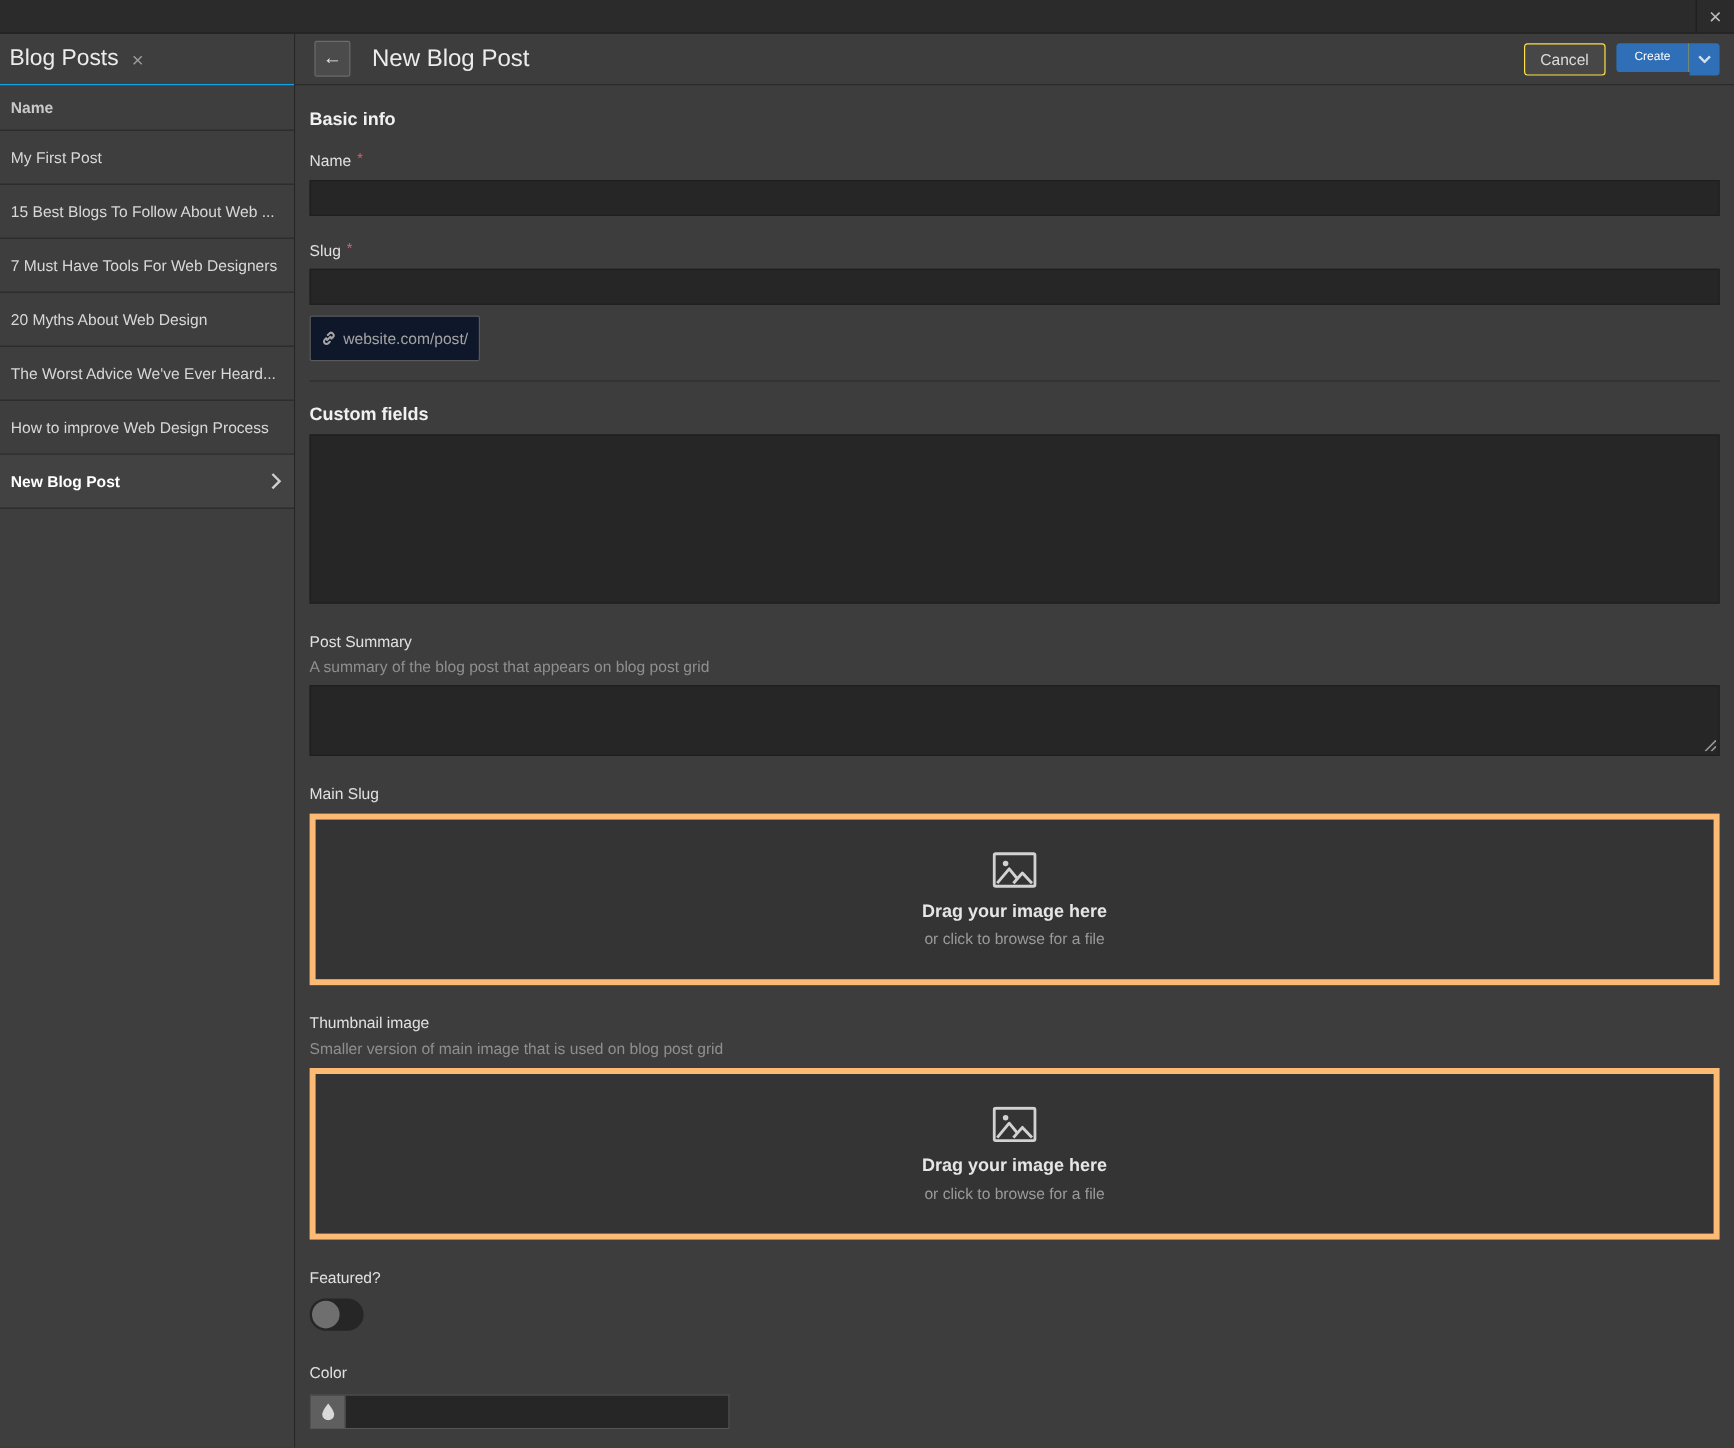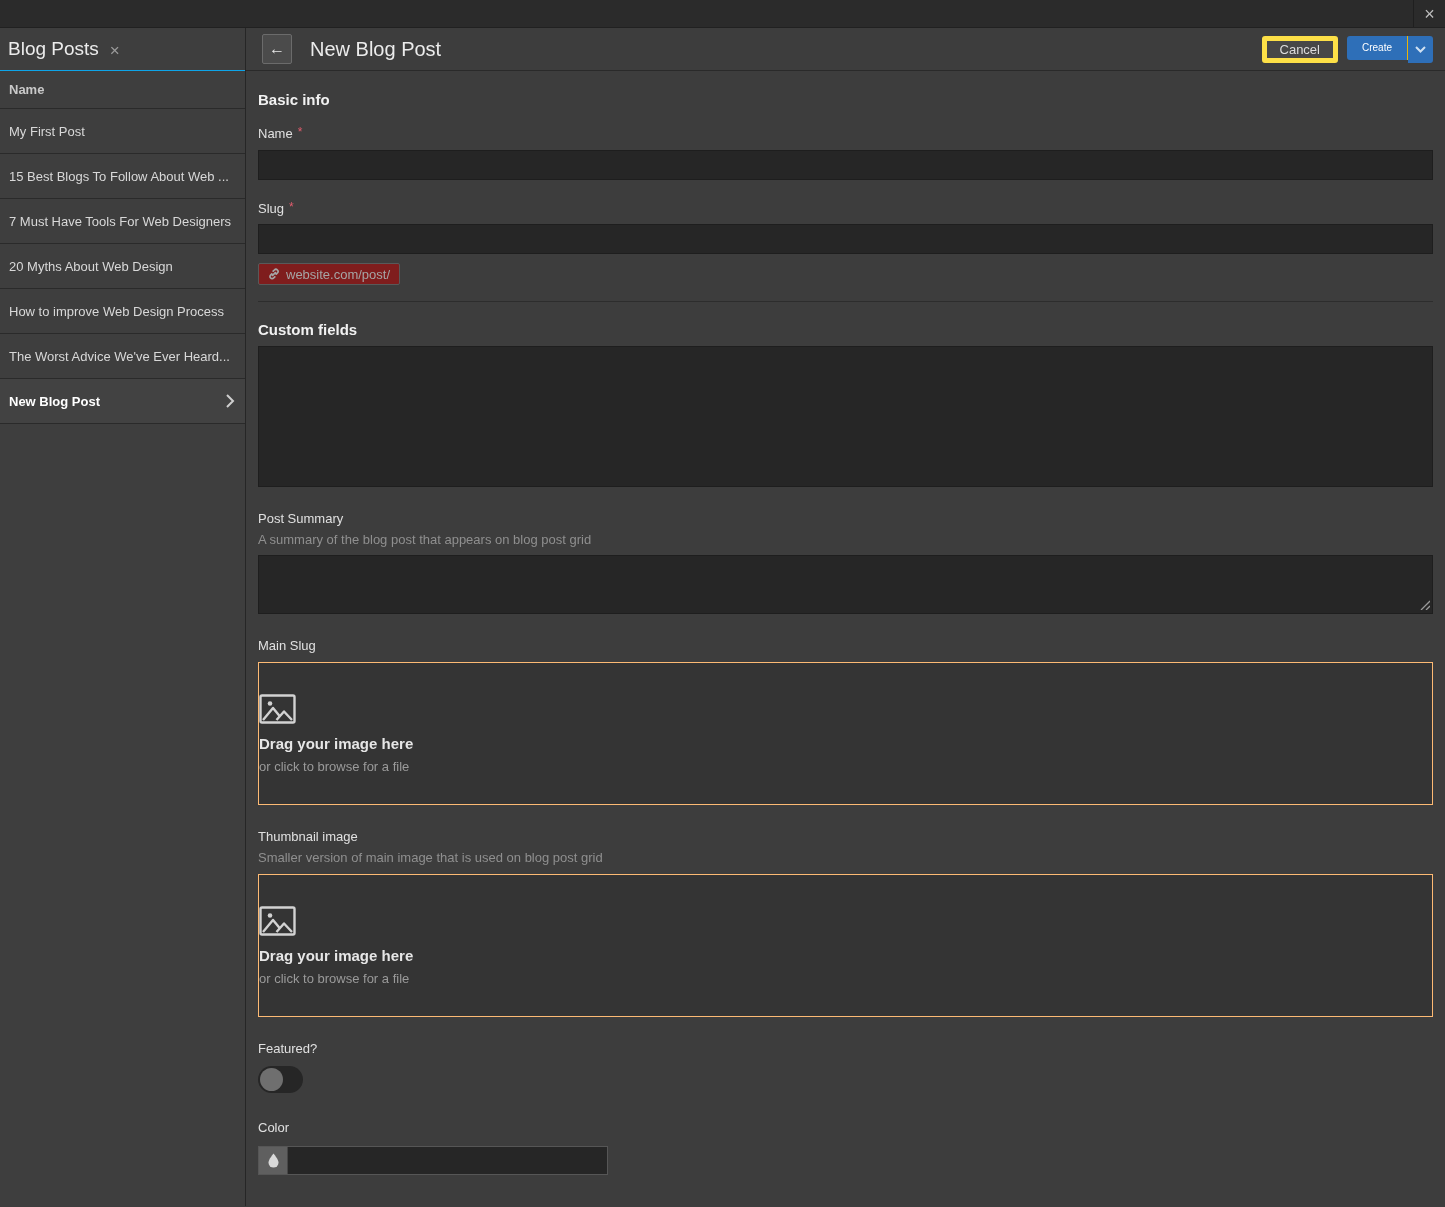"Cancel" .btn-cancel { border: 5px solid #fde047 -> 1px solid #fde047 }
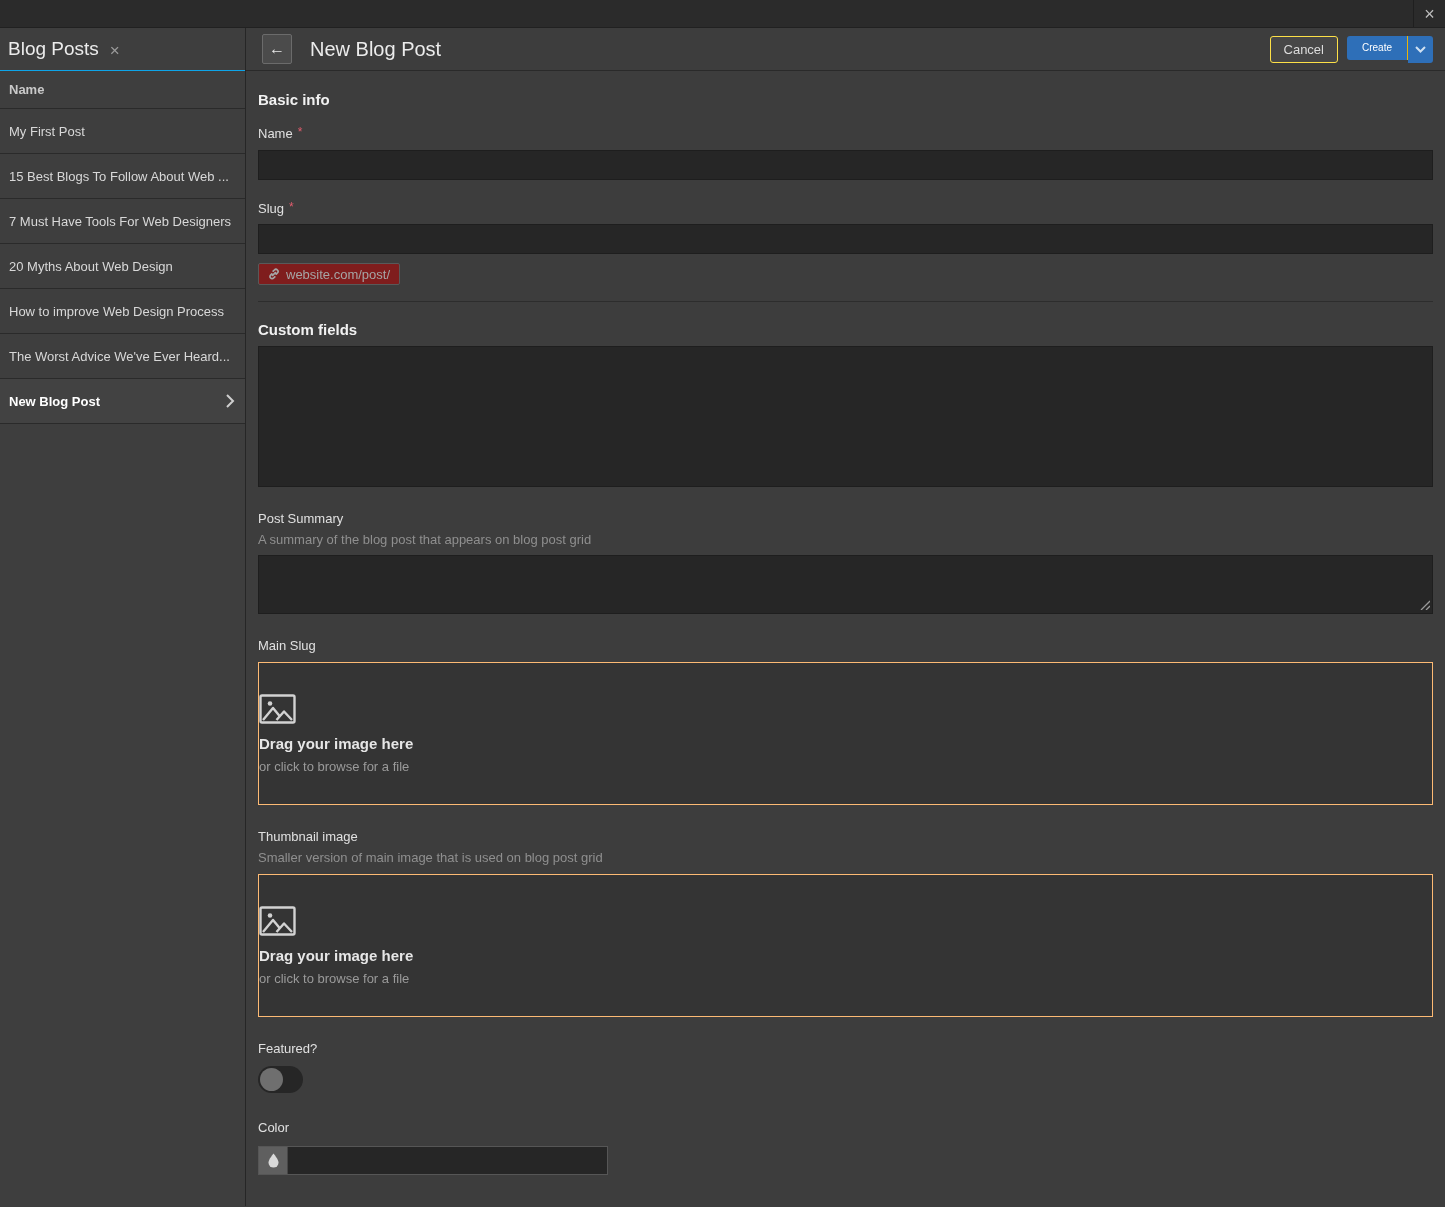"website.com/post/" .chip { background: #7f1d1d -> #0f172a; height: 22px -> 38px }
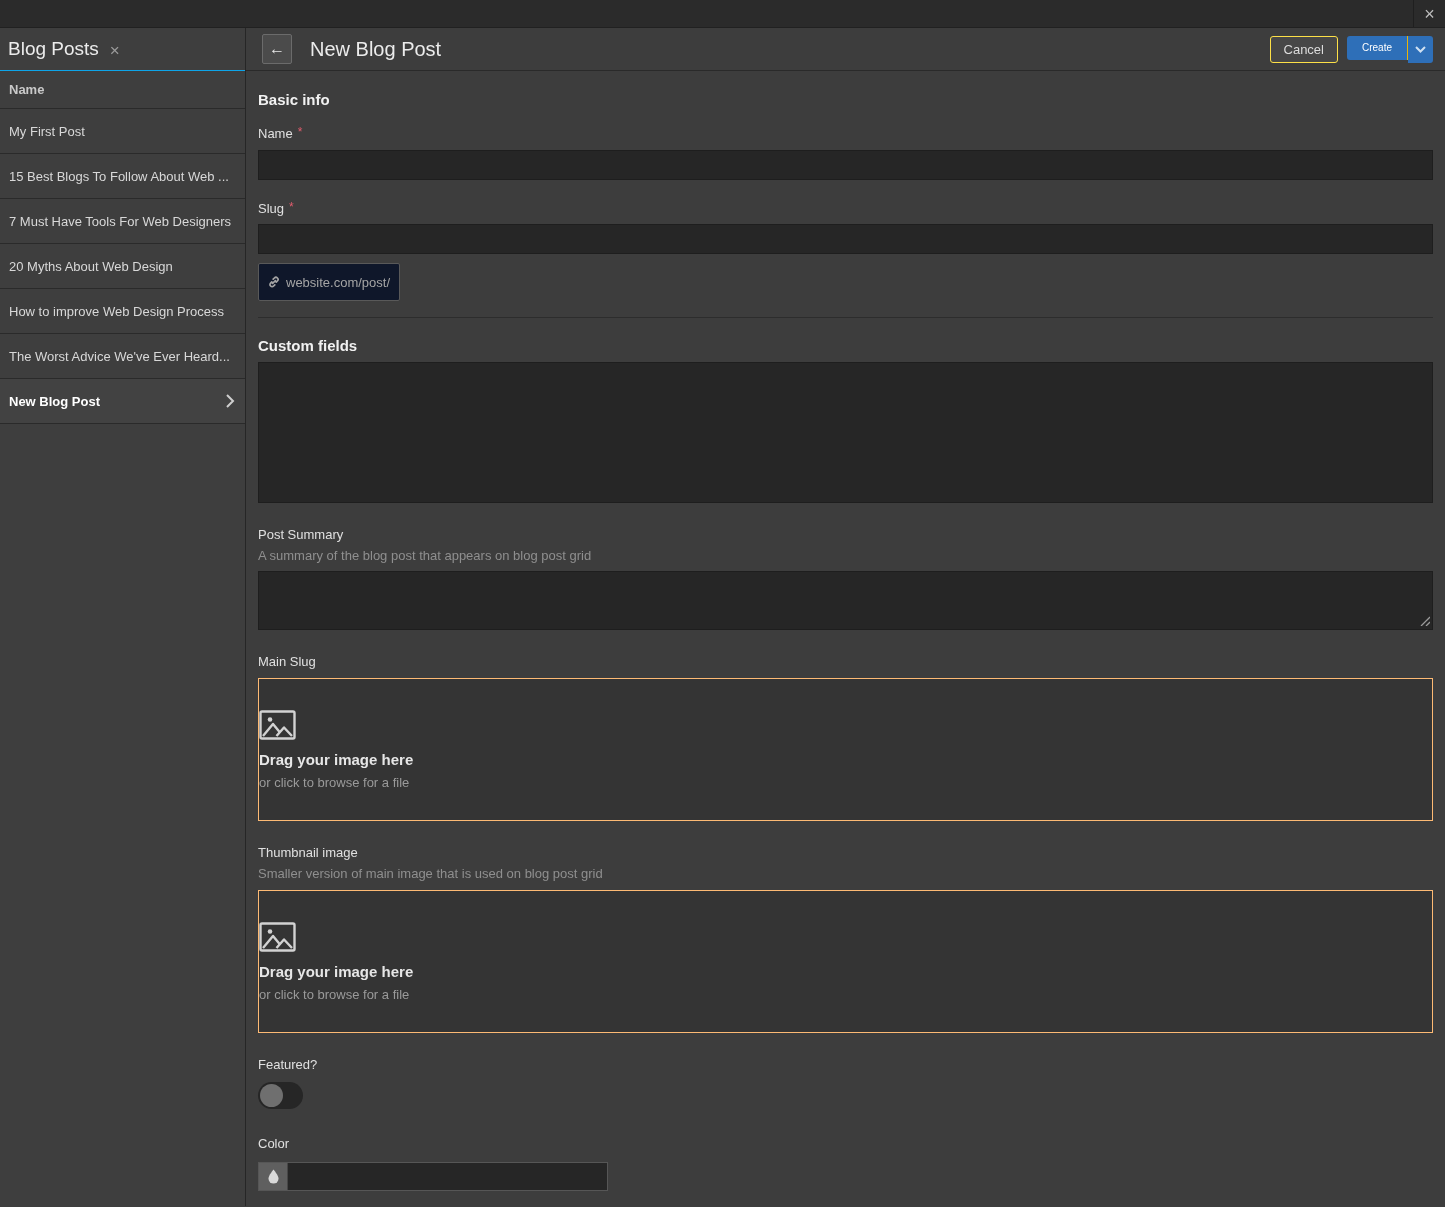"How to improve Web Design" div.list-item { order: before "The Worst Advice We've Ever" -> after "The Worst Advice We've Ever" }
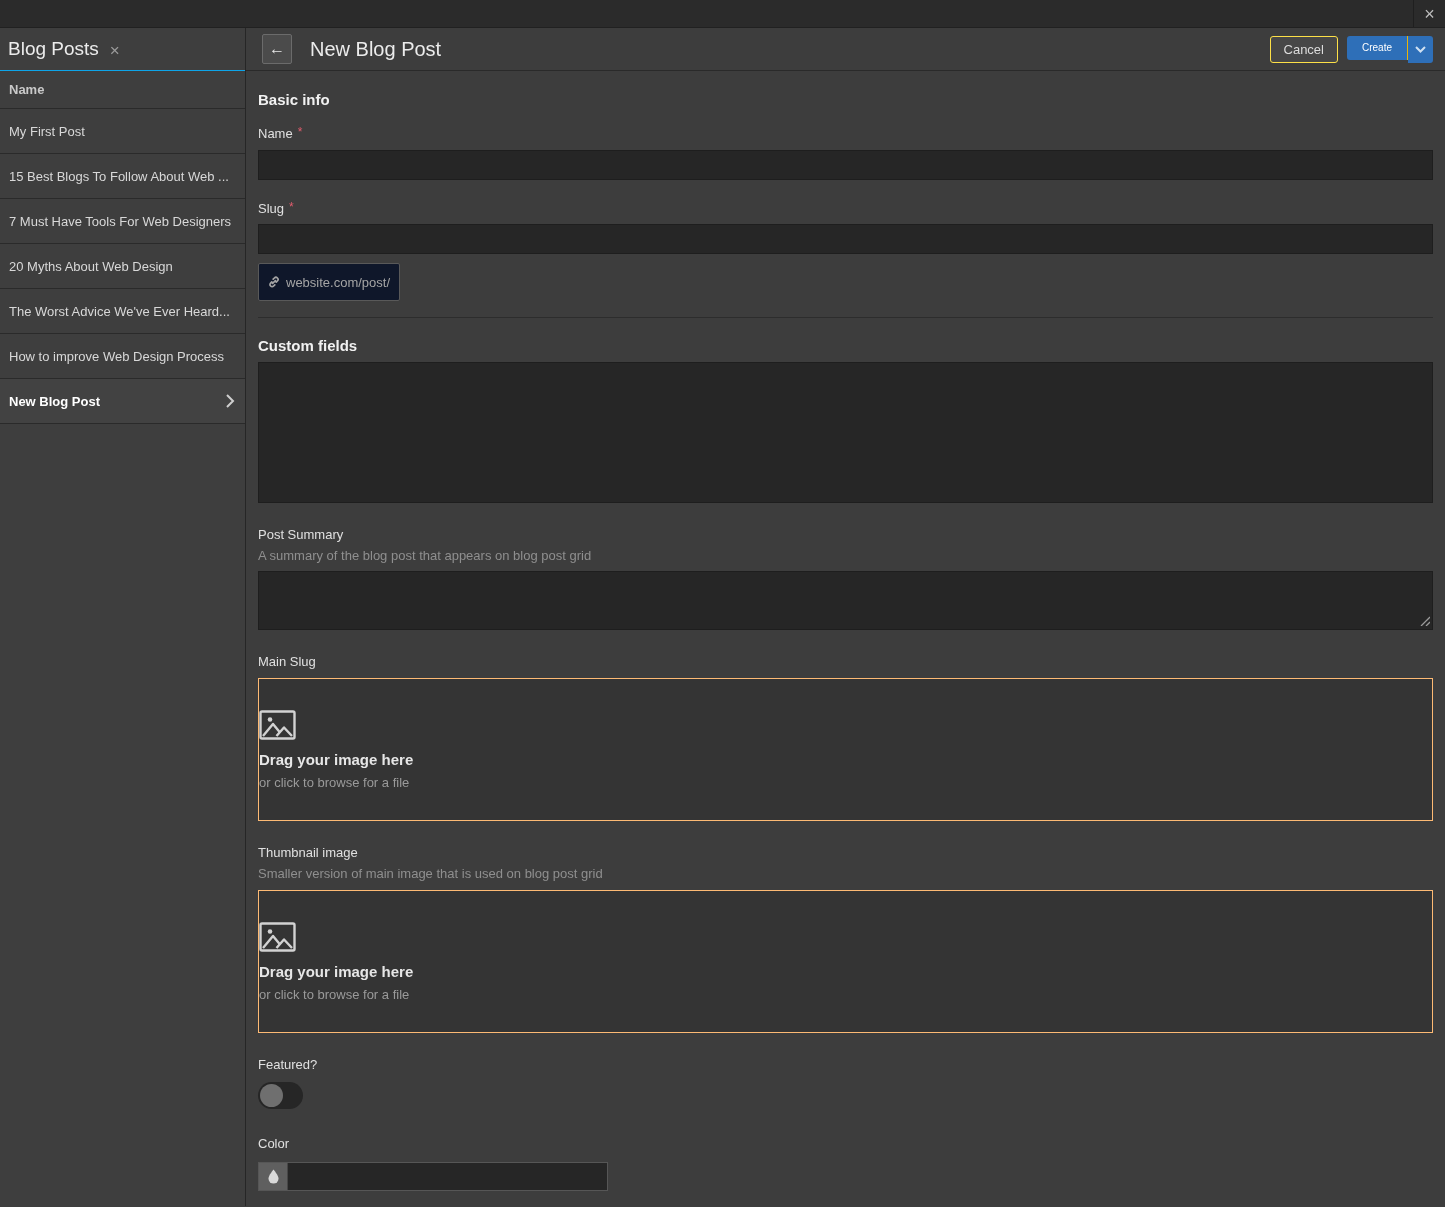"Drag your image here" .dropzone { align-items: flex-start -> center; border: 1px solid #fdba74 -> 5px solid #fdba74 }
